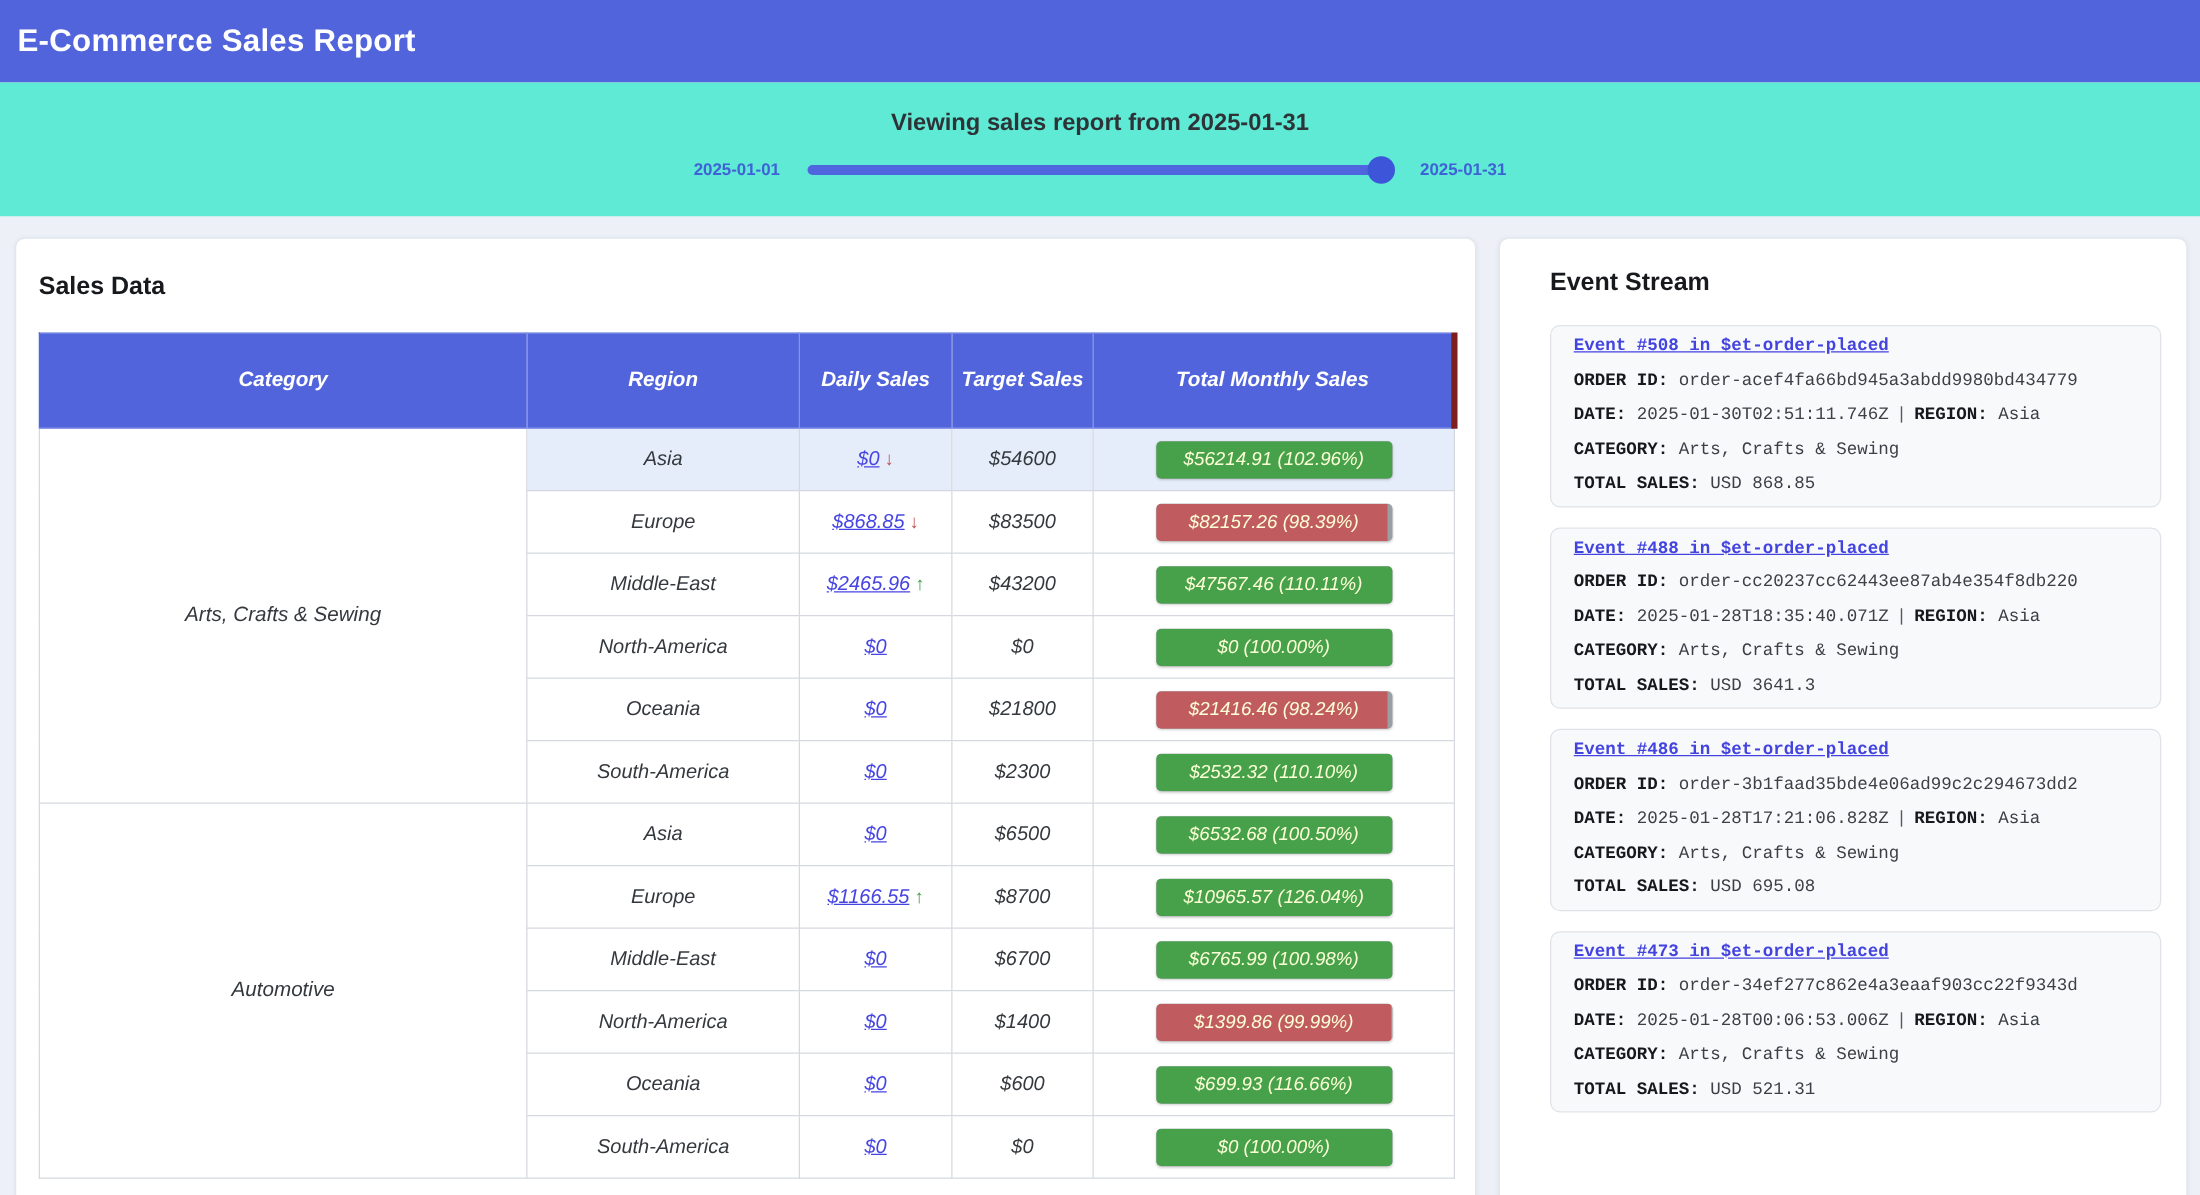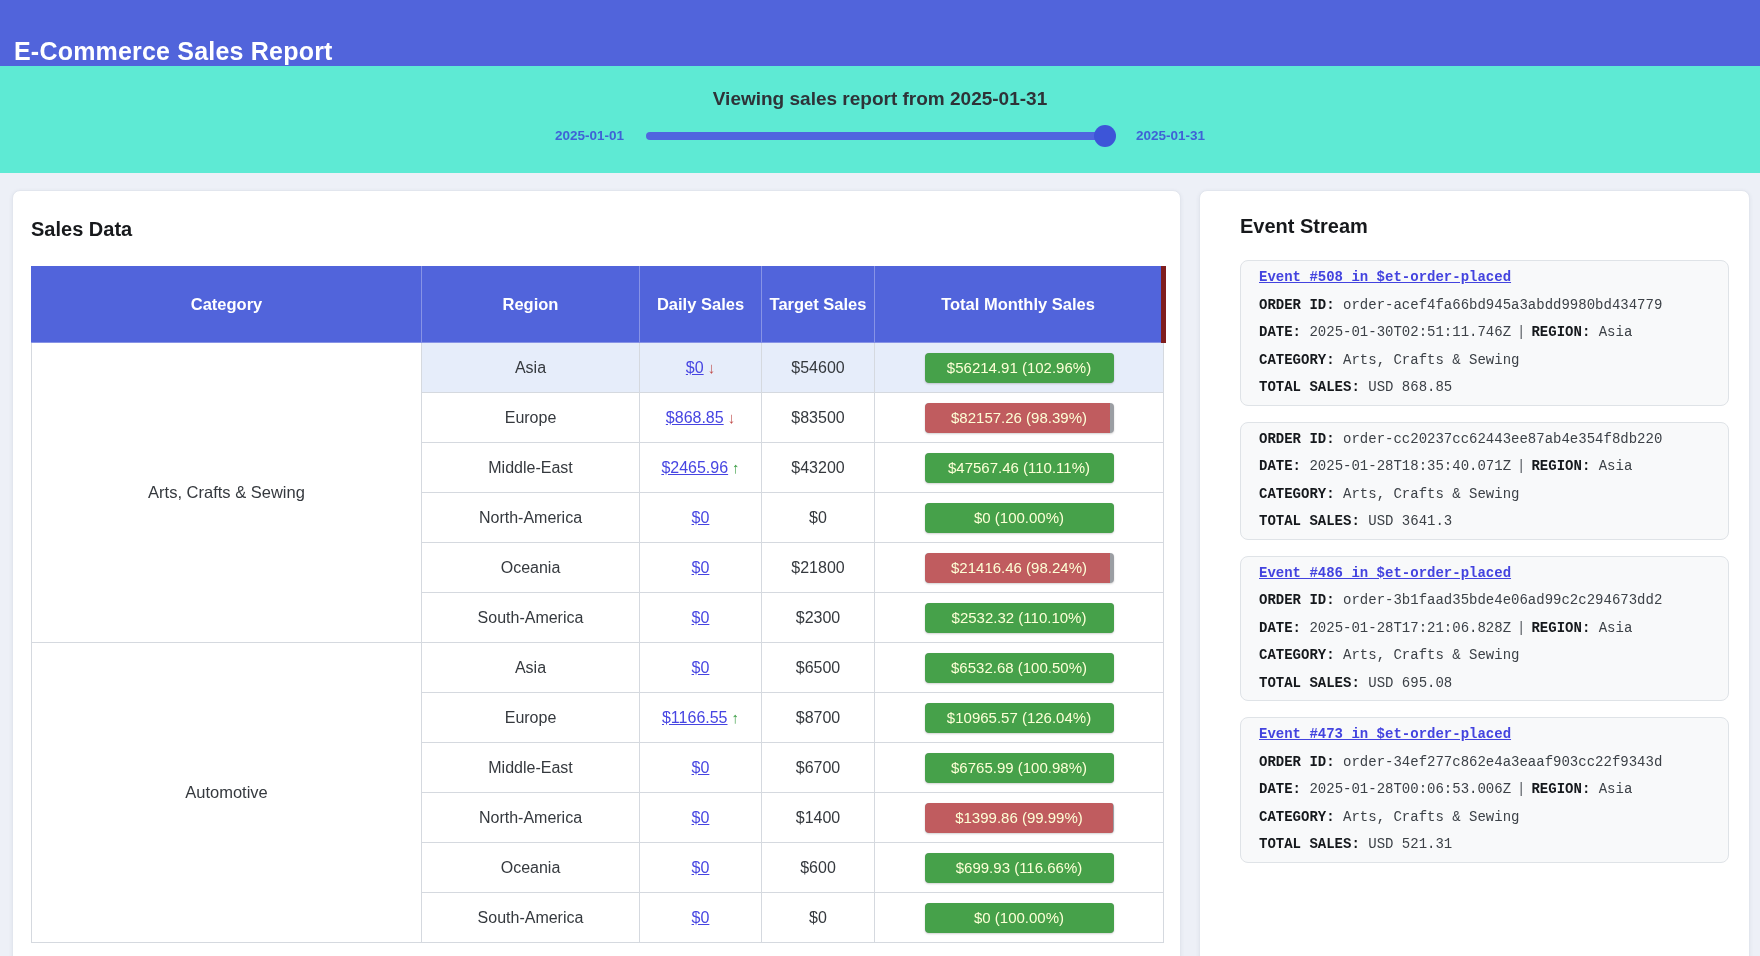"E-Commerce Sales Report" .app-header { align-items: flex-end -> center }
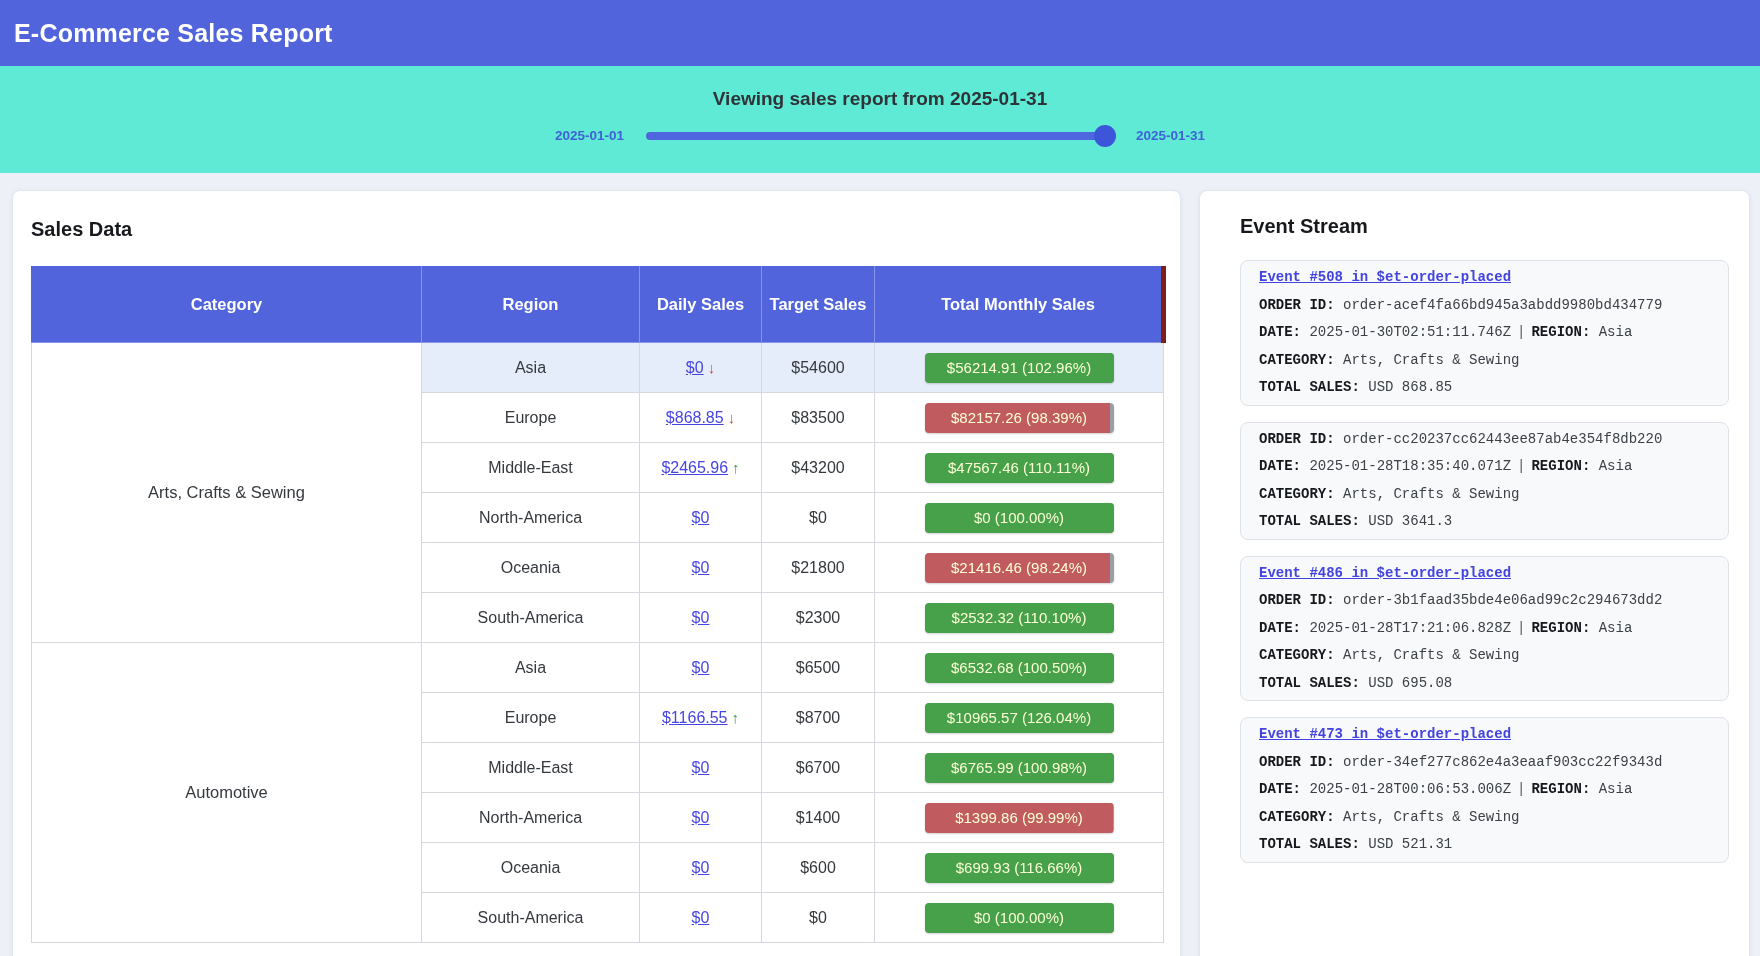"Category" table { font-style: none -> italic }
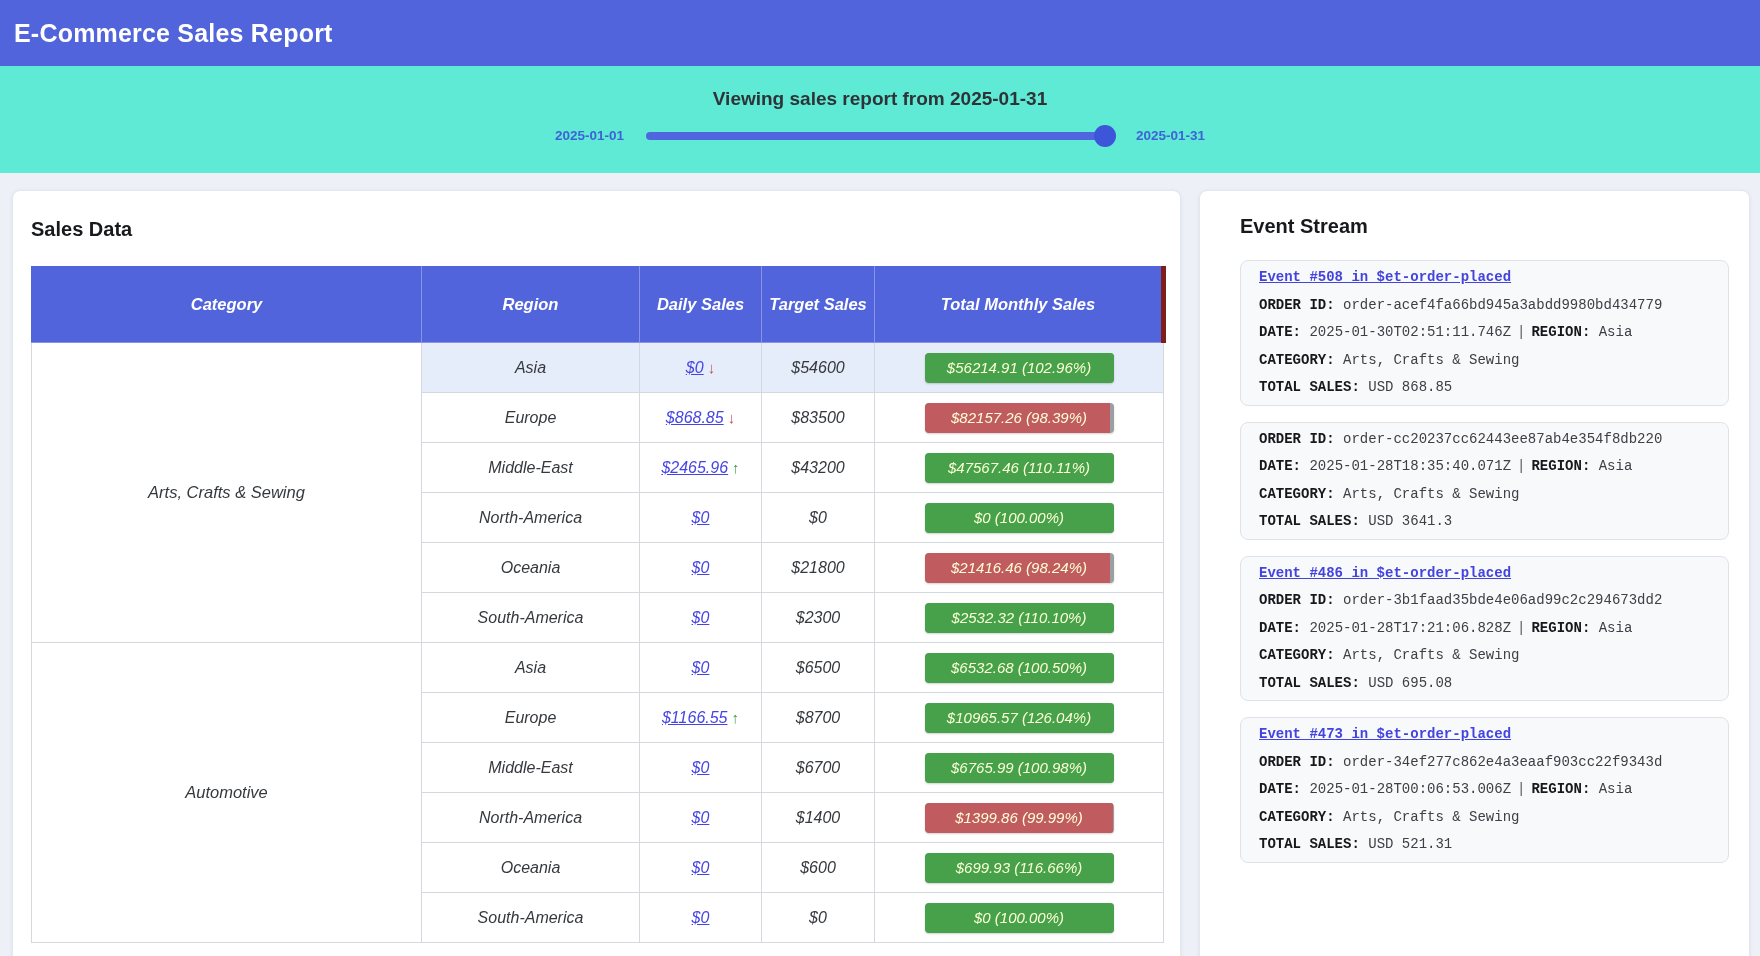"Event #488 in $et-order-placed" div { html: none -> <div><a>Event #488 in $et-order-placed</a></div> }
